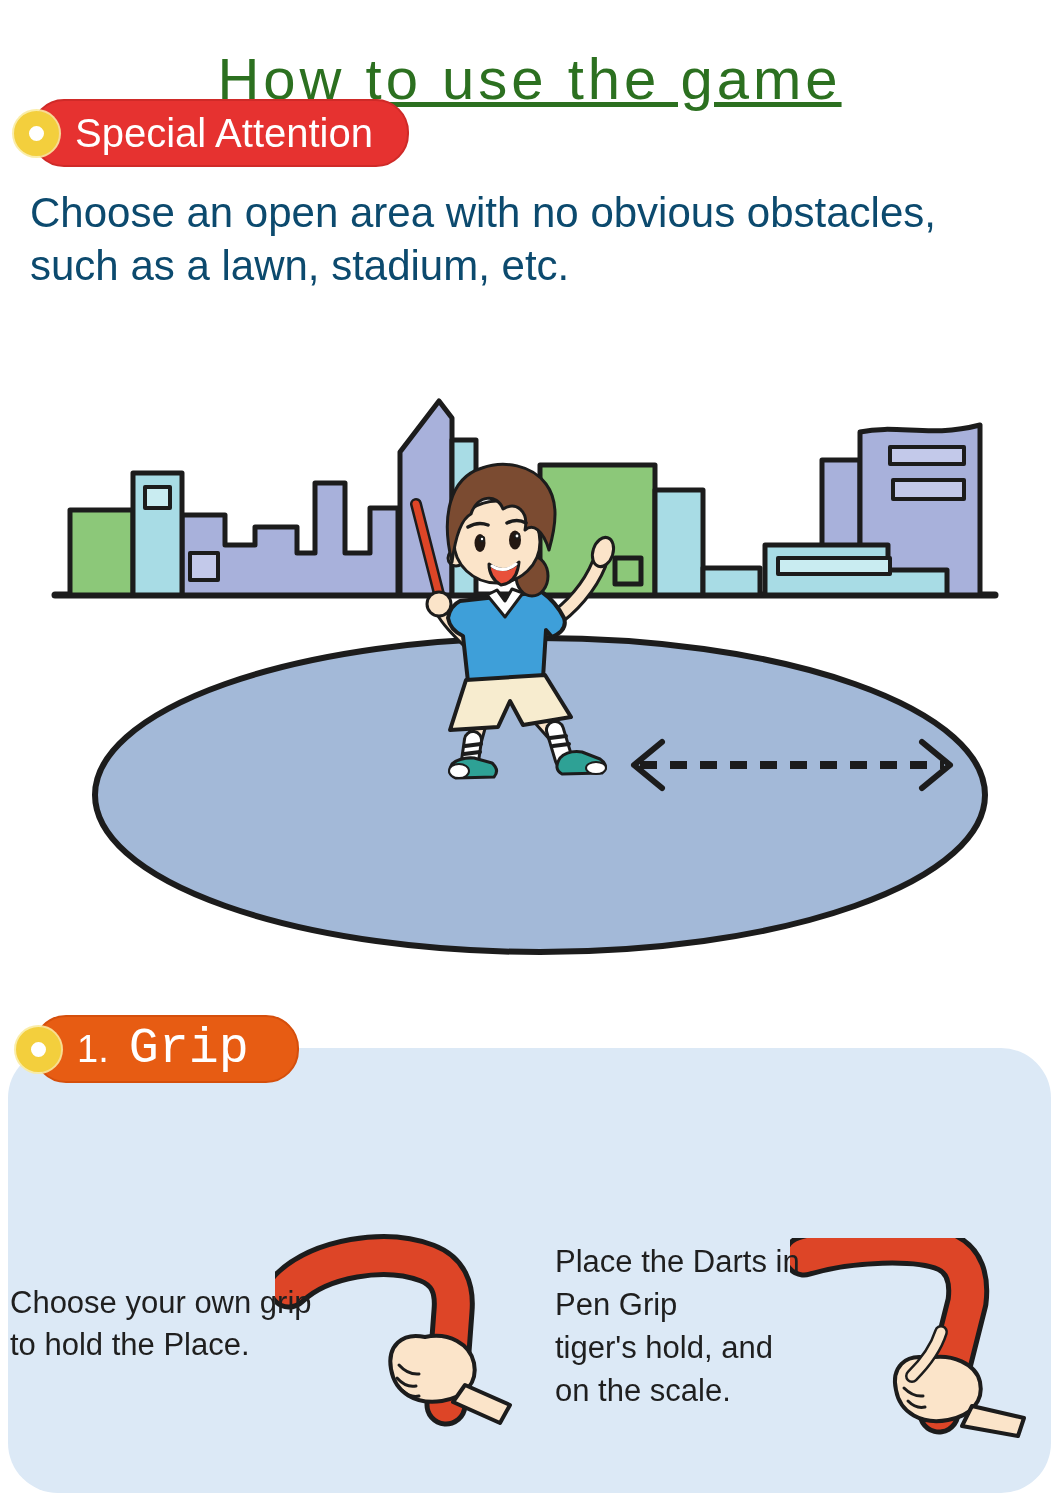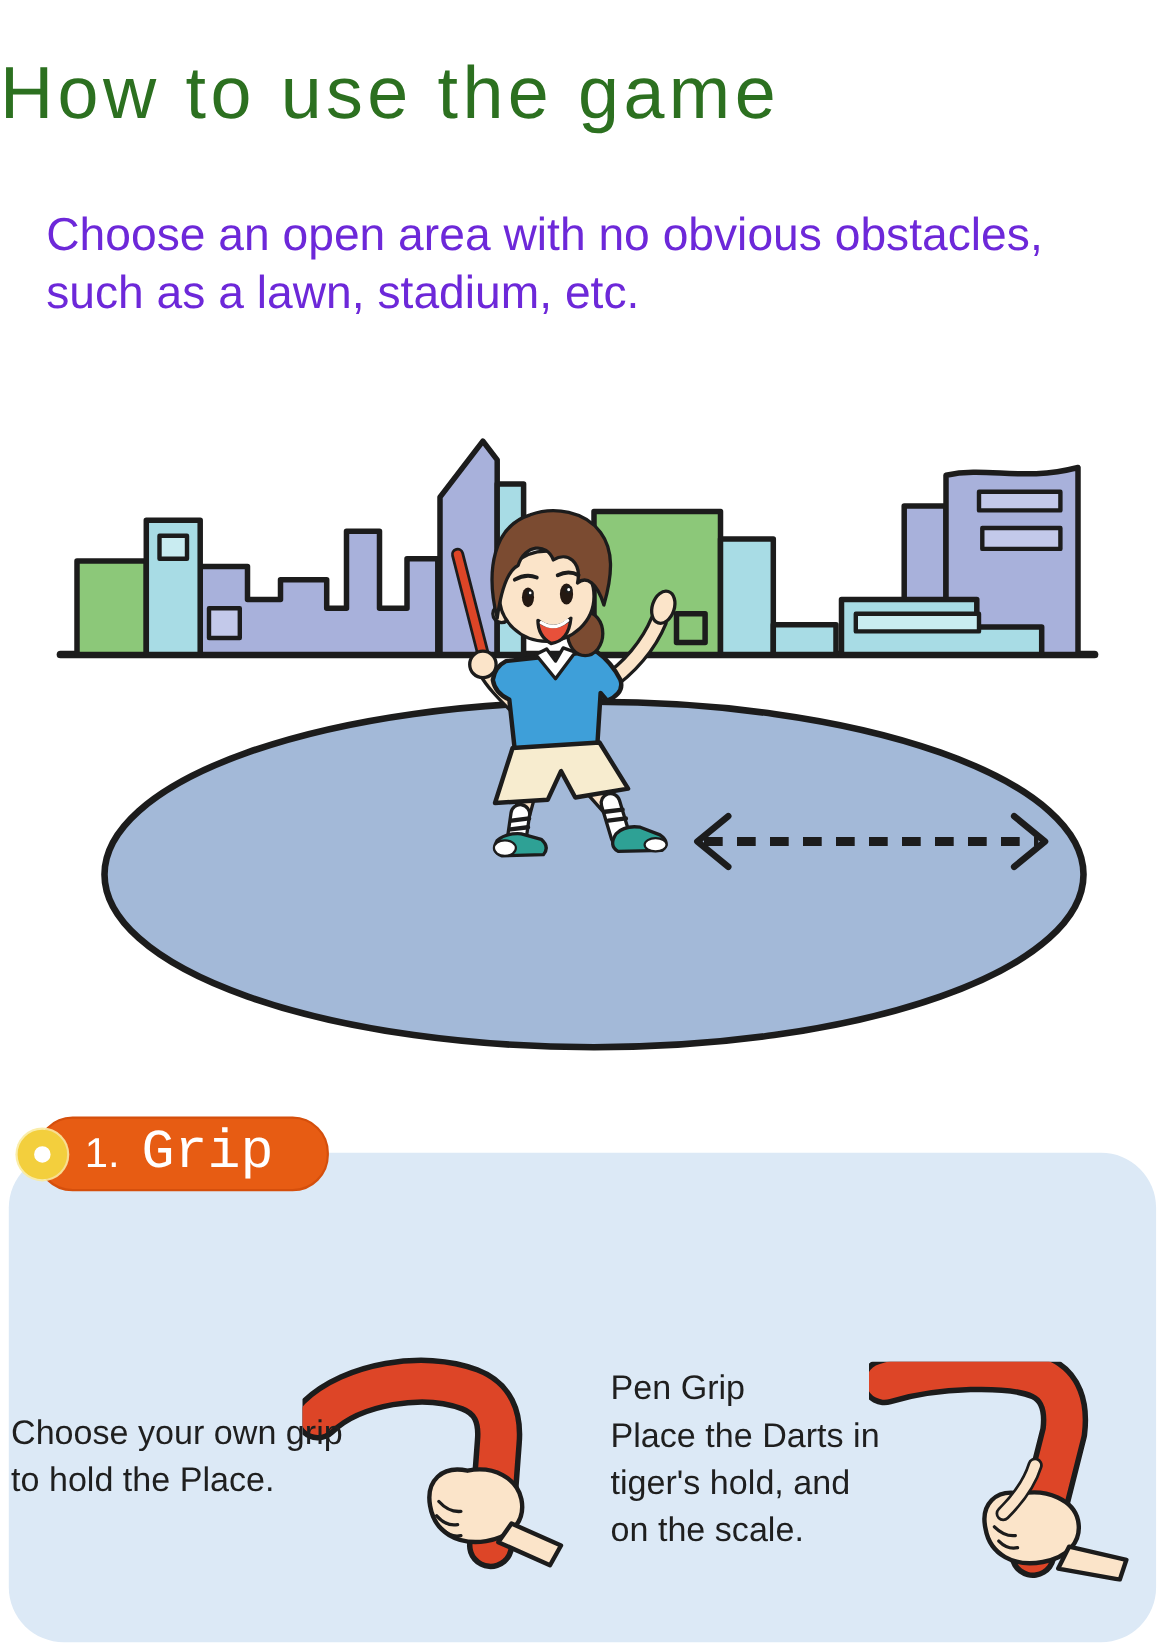"How to use the game" .title { font-size: 67px -> 58px; text-align: left -> center; text-decoration: none -> underline }
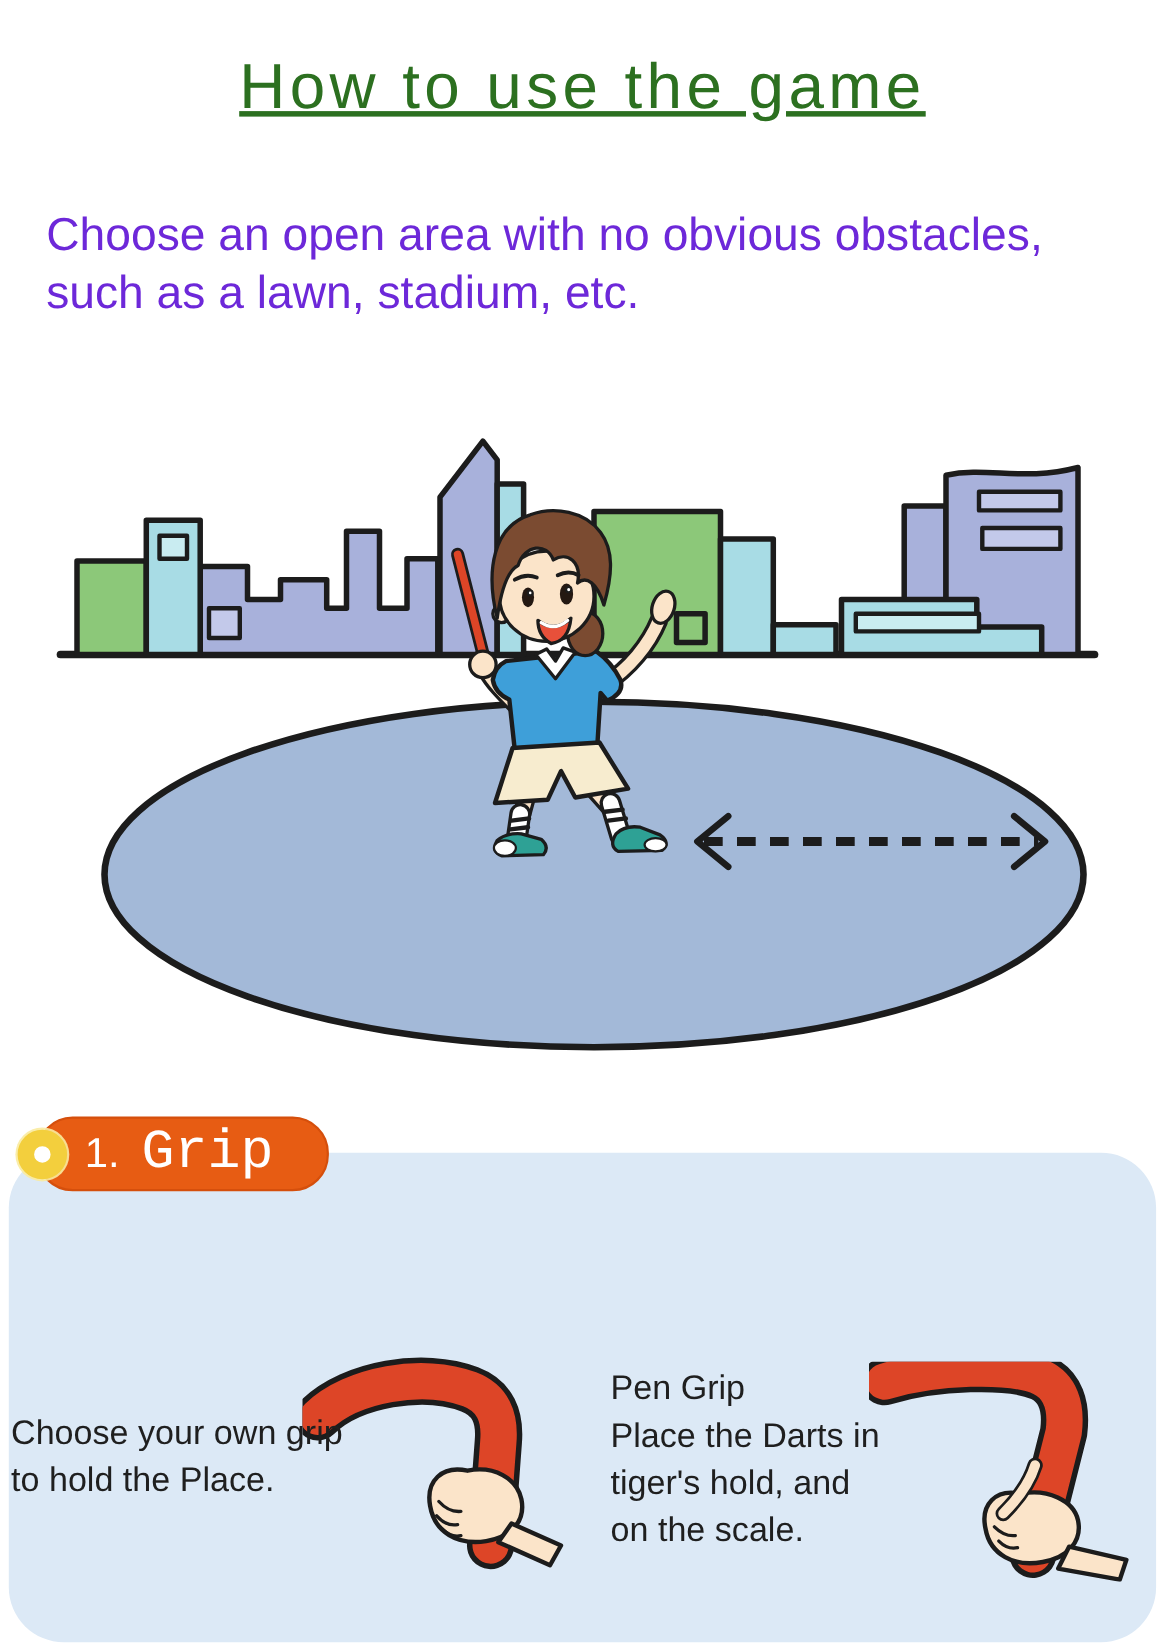"Special Attention" div.badge { html: none -> <div> <span></span> <div> <span>Special Attention</span> </div> </div> }
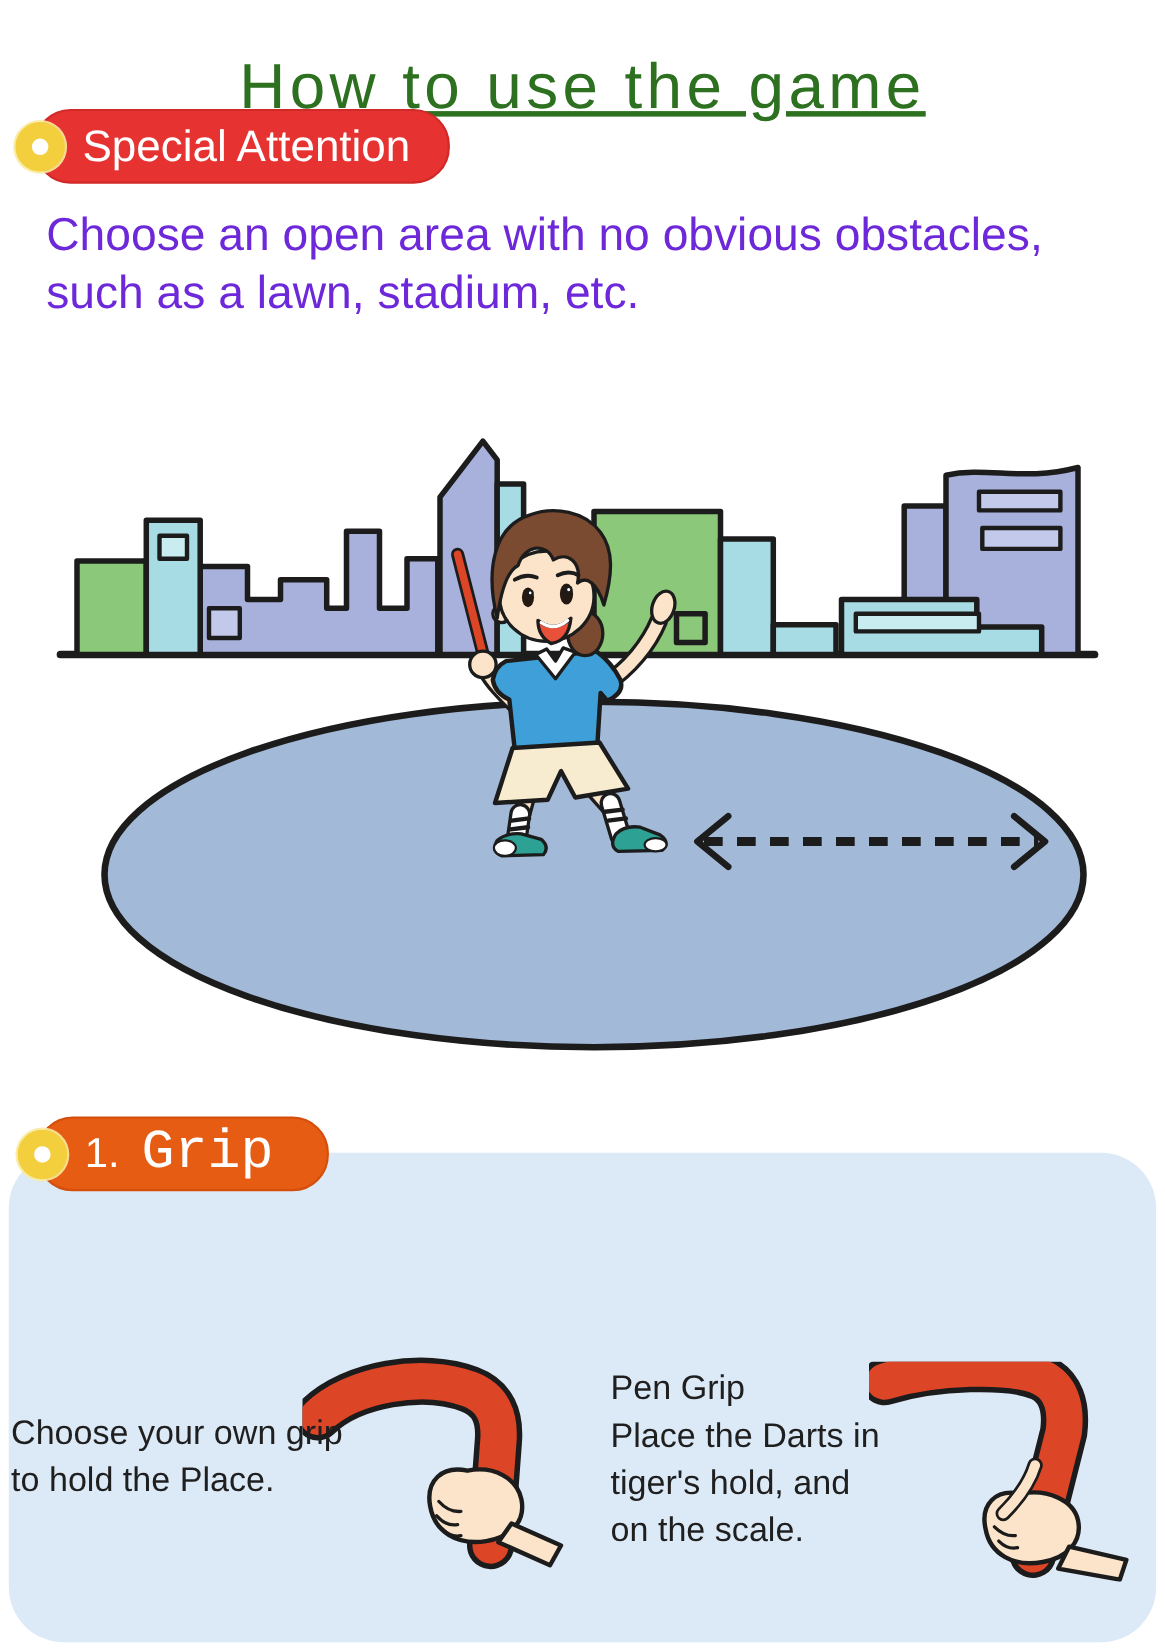"Choose an open area with" .attention-text { color: #6d28d9 -> #0c4a6e; left: 42px -> 30px }
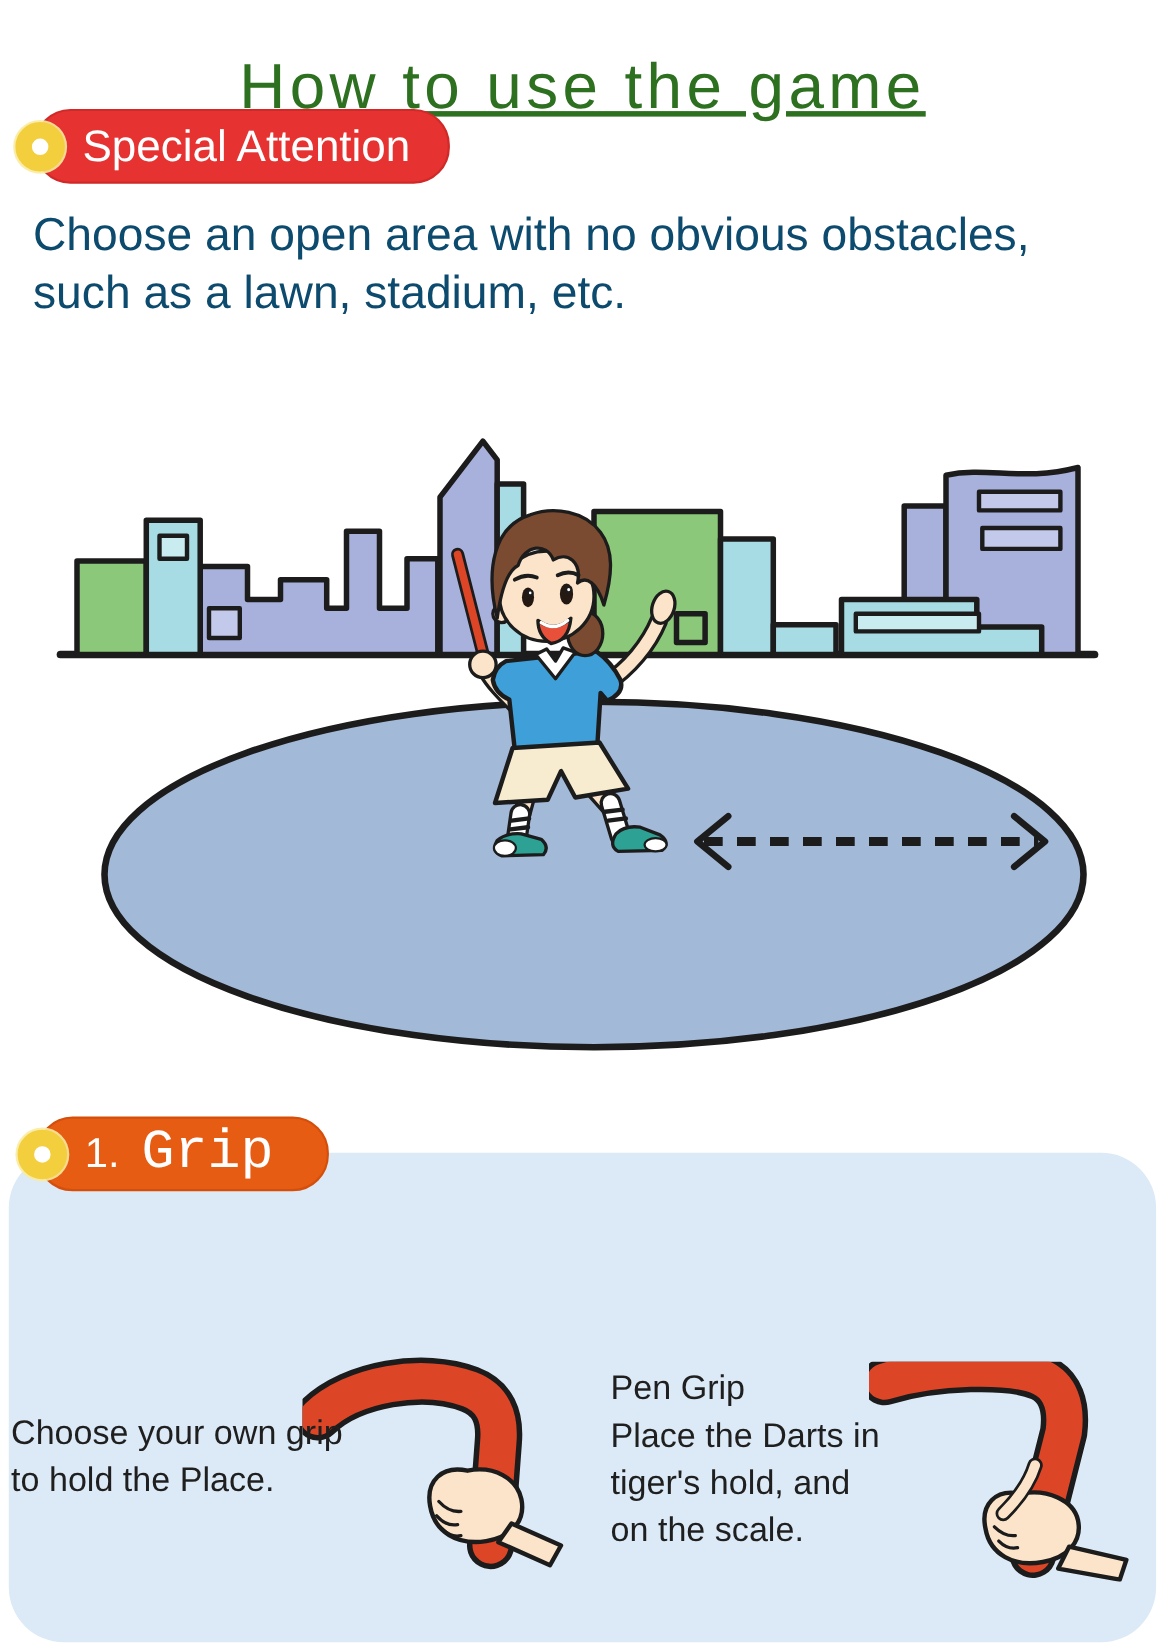"Pen Grip" div { order: before "Place the Darts in" -> after "Place the Darts in" }
